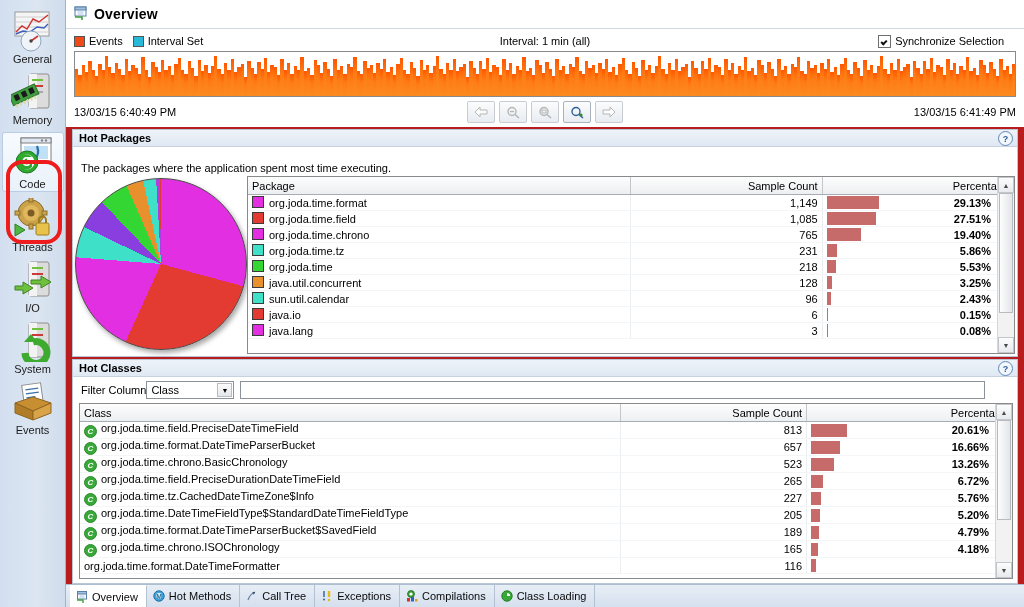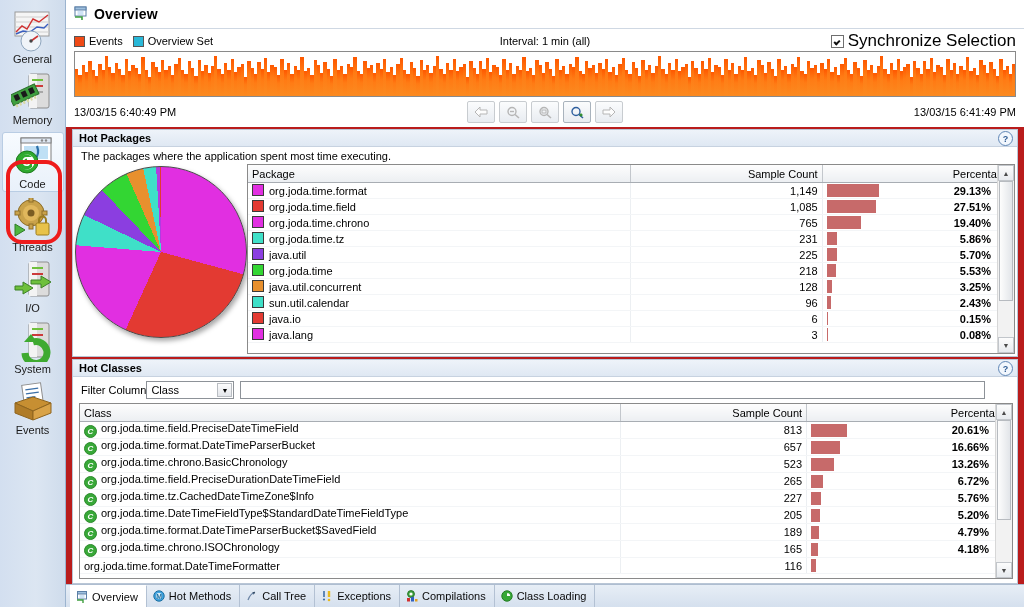"Overview Set" span { text: Overview -> Interval }
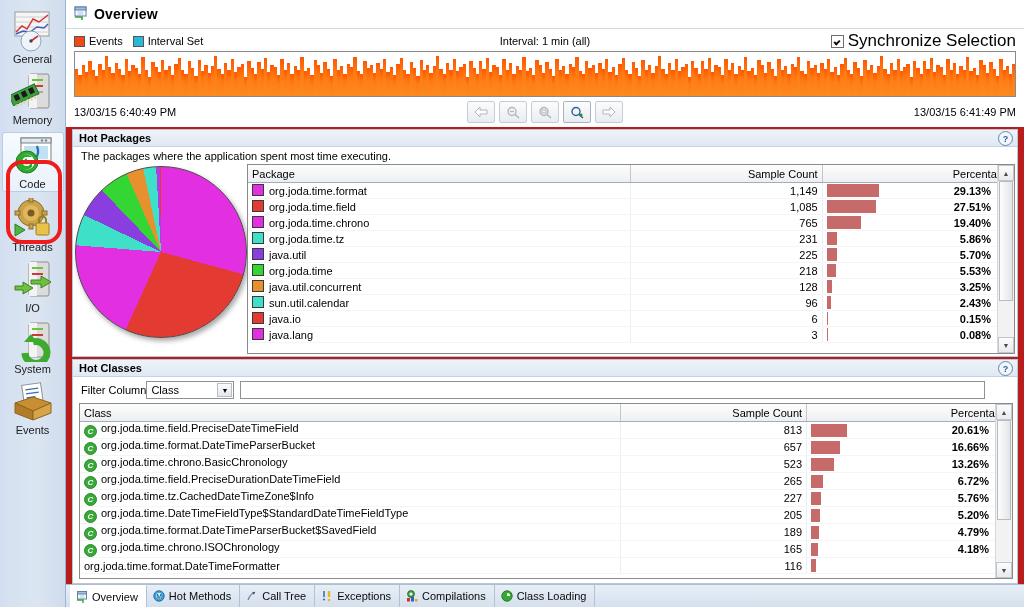"Synchronize Selection" #tl-sync { font-size: 17px -> 11px; right: 0 -> 12px }
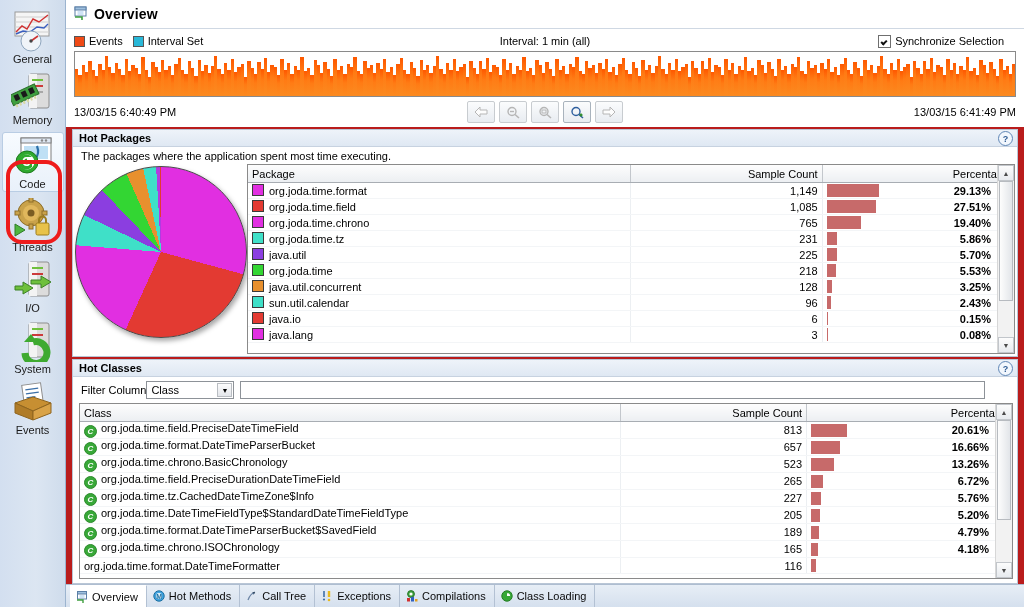"The packages where the application" .sect-desc { padding: 3px 0 2px 8px -> 15px 0 2px 8px }
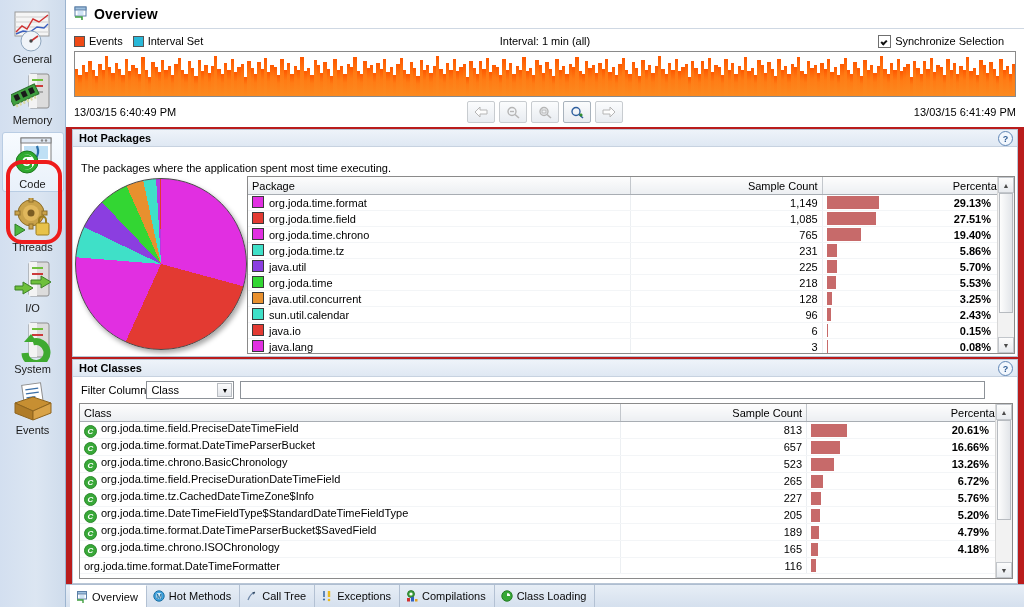"java.util" tr { html: <tr> <td><i></i><span>java.util</span></td> <td>225</td> <td> <div> <div></div> <div>5.70%</div> </div> </td> </tr> -> none }
